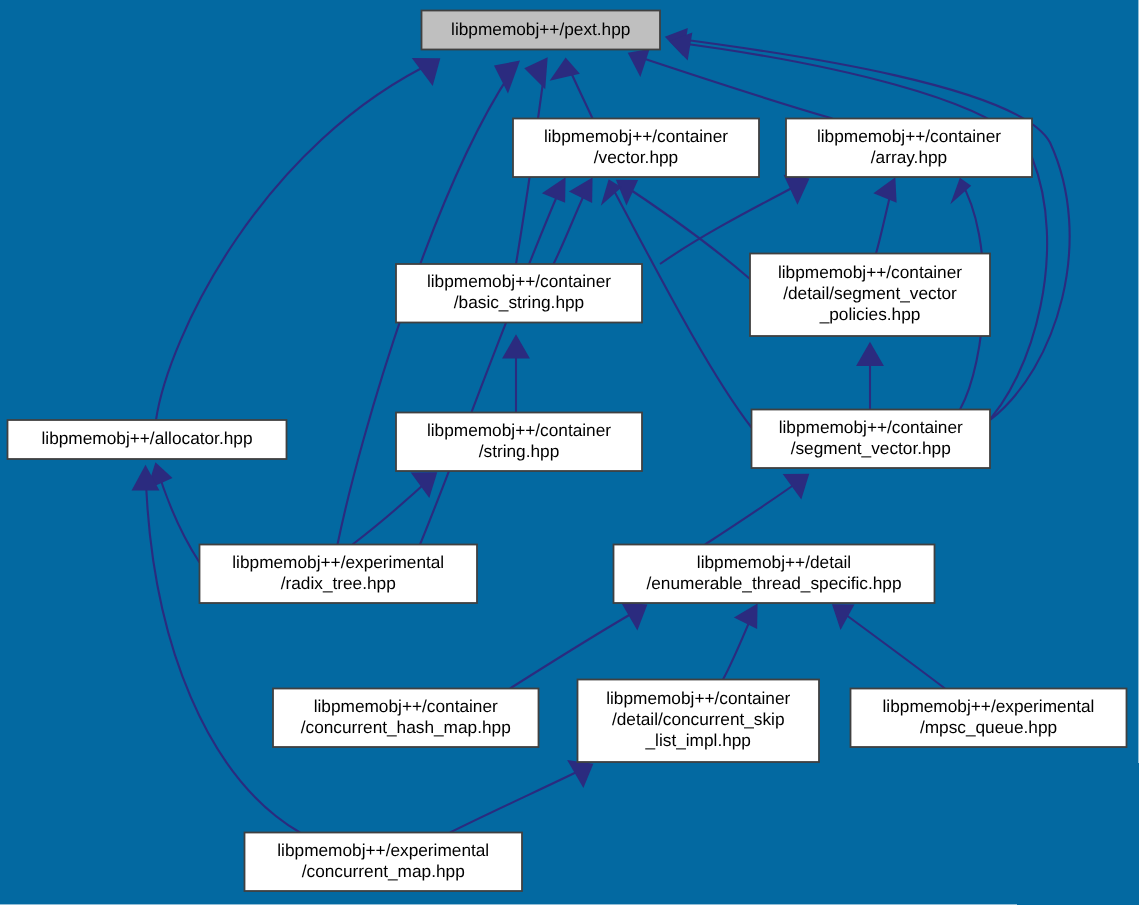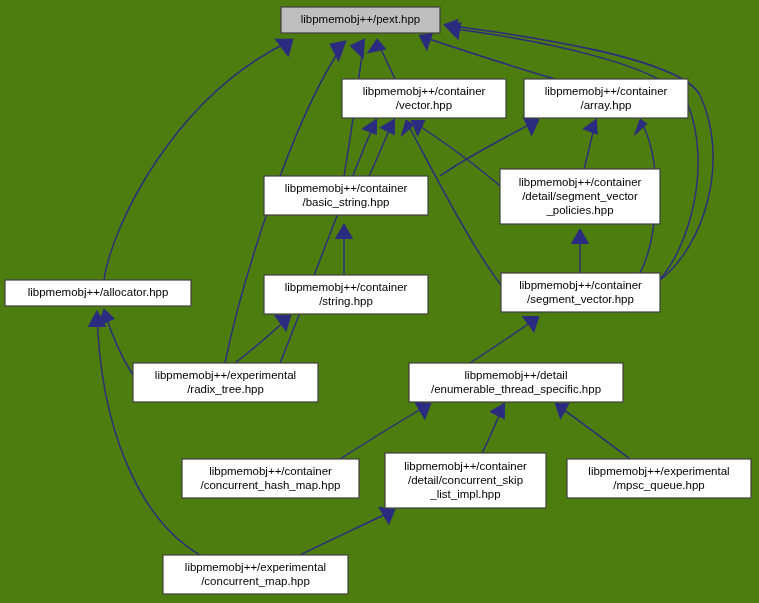"libpmemobj++/pext.hpp" #graph-root { background: #4d7c0f -> #0369a1 }
